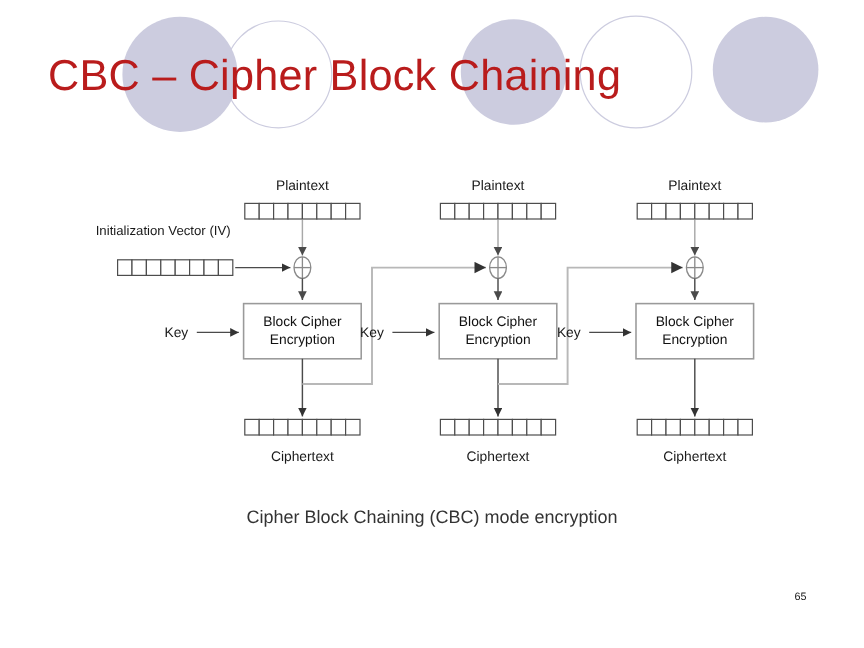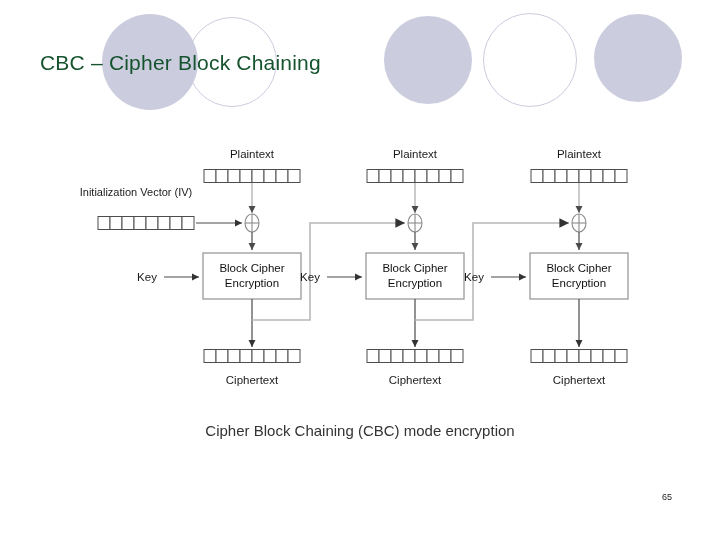"CBC – Cipher Block Chaining" #slide-title { color: #14532d -> #b91c1c; font-size: 21px -> 36px }
